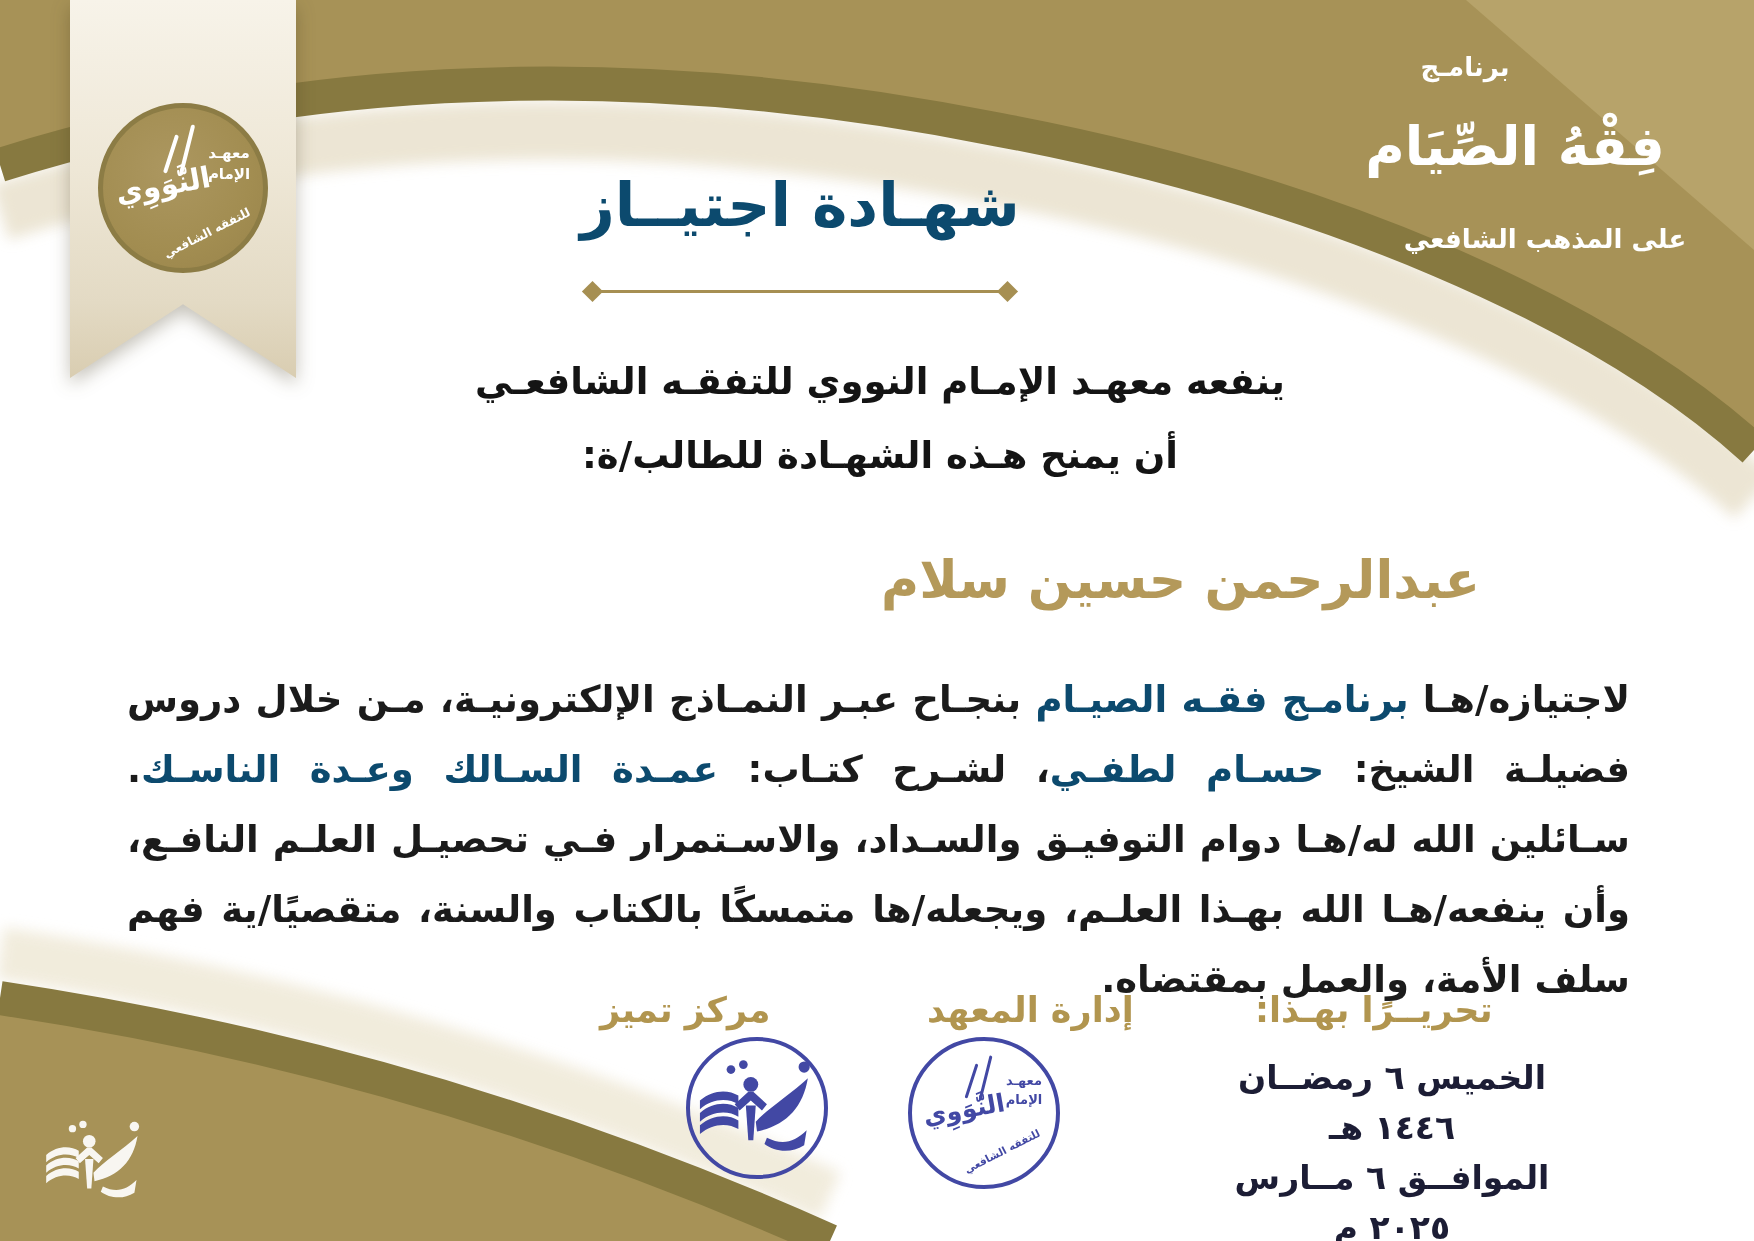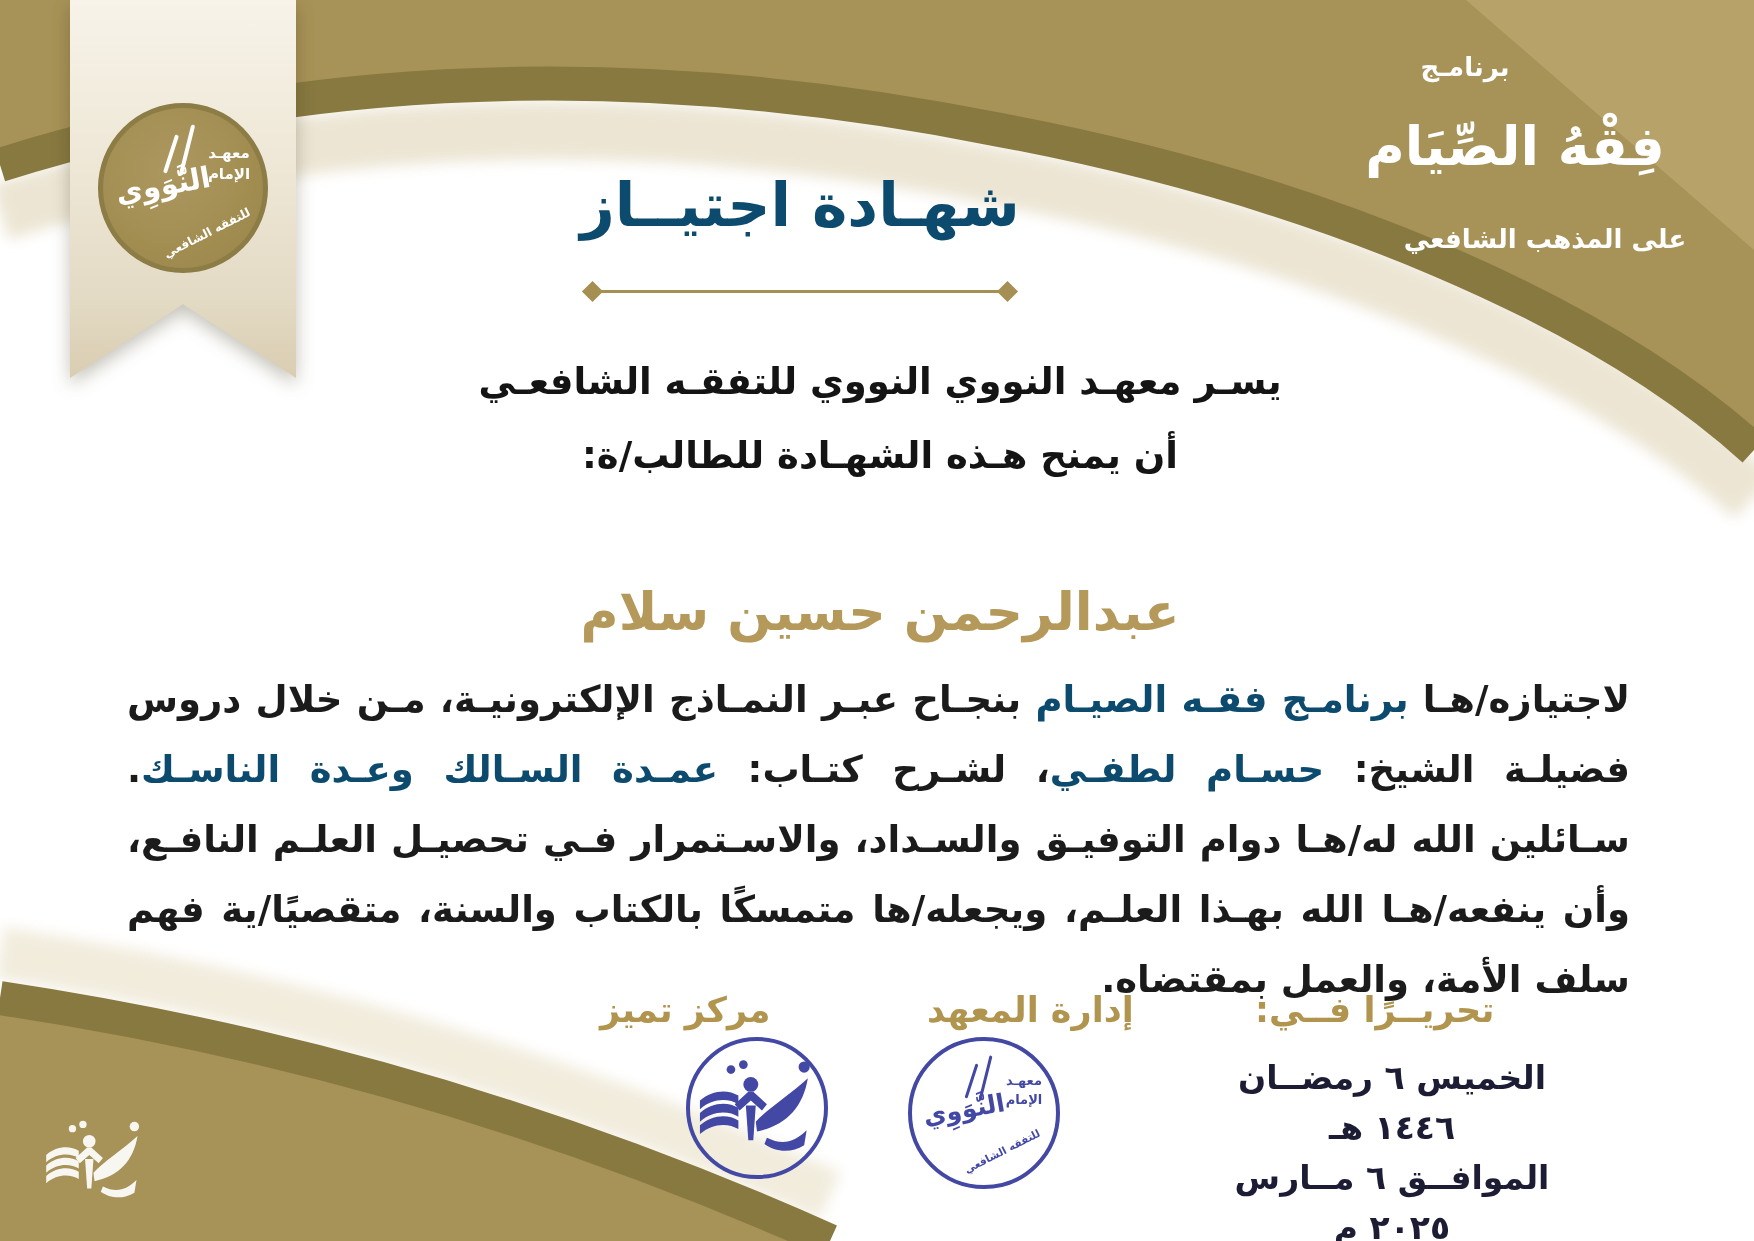"يسـر معهـد النووي النووي للتفقـه" div { text: يسـر معهـد النووي -> ينفعه معهـد الإمـام }
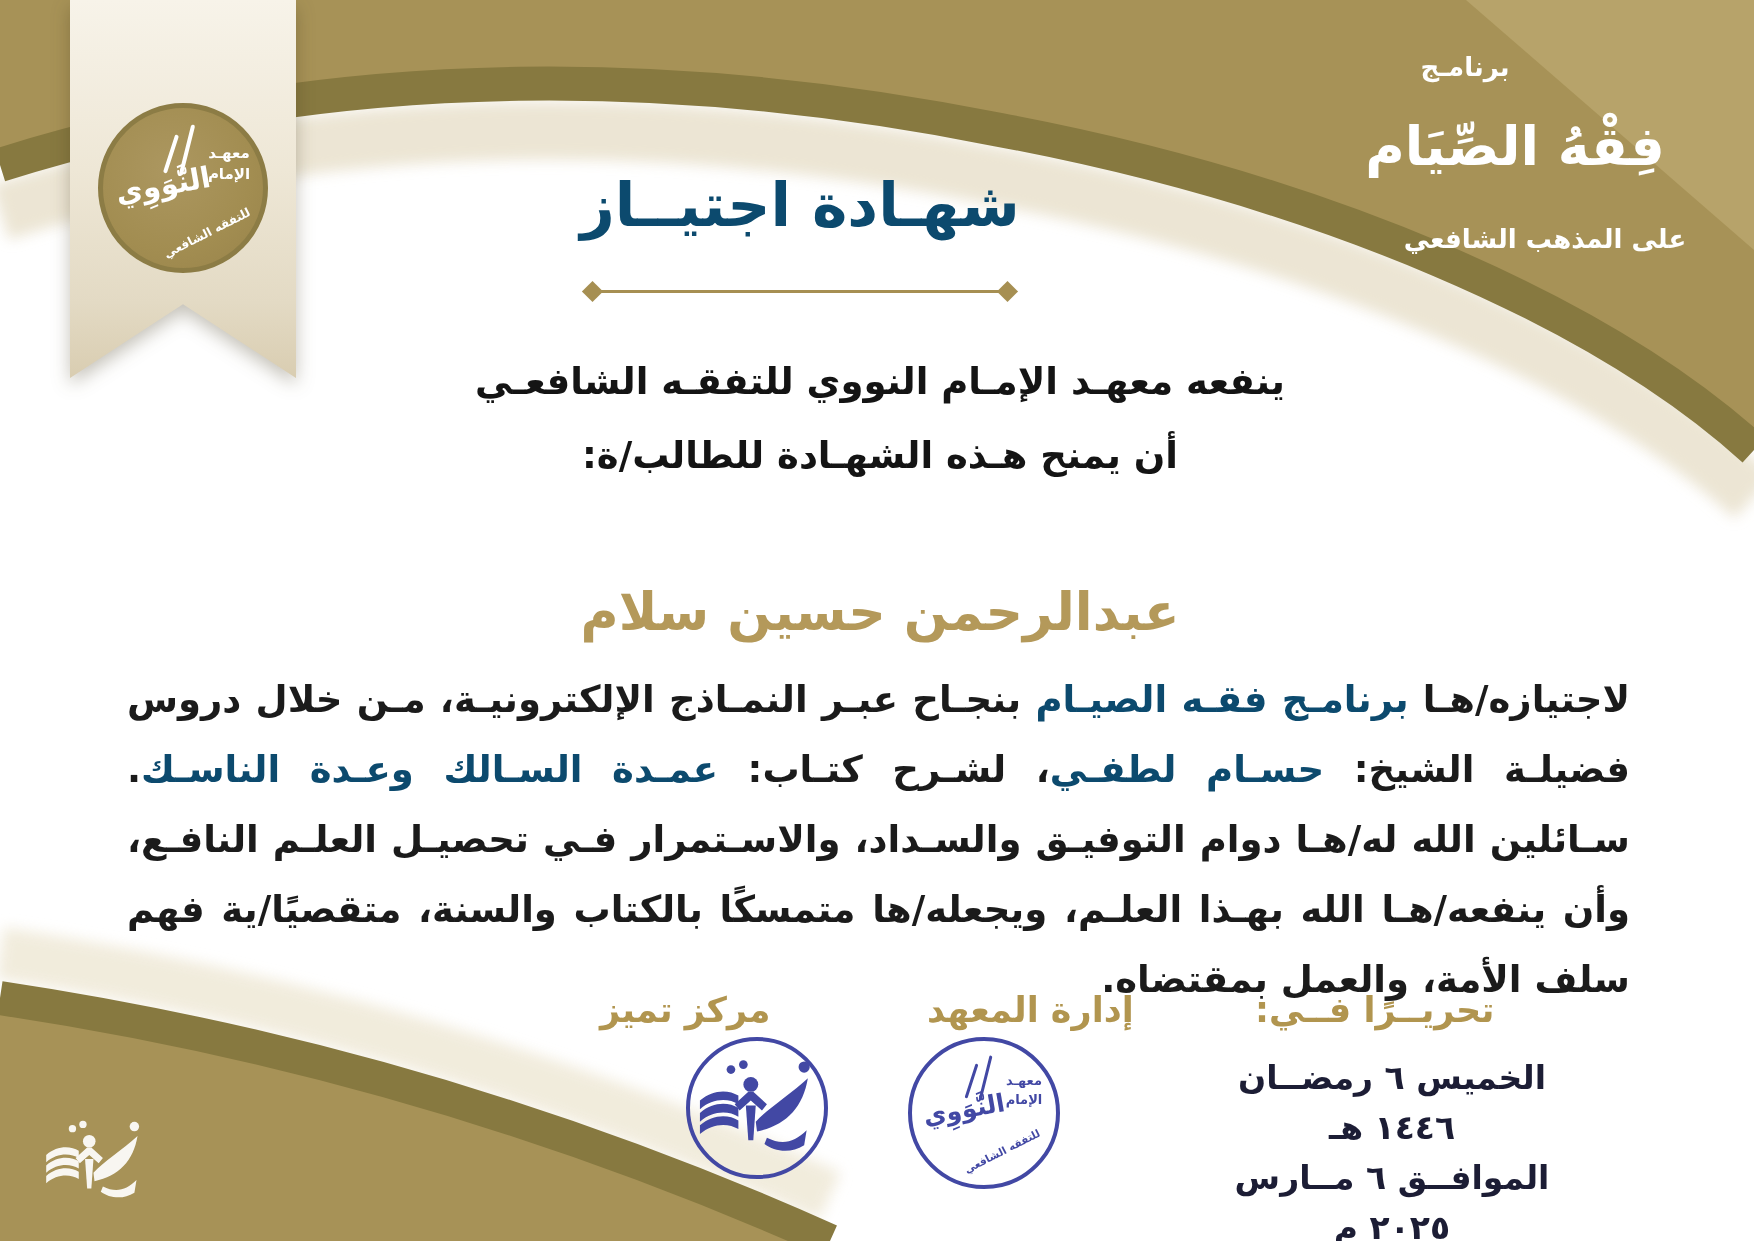"عبدالرحمن حسين سلام" .student { text-align: center -> right; top: 582px -> 550px }
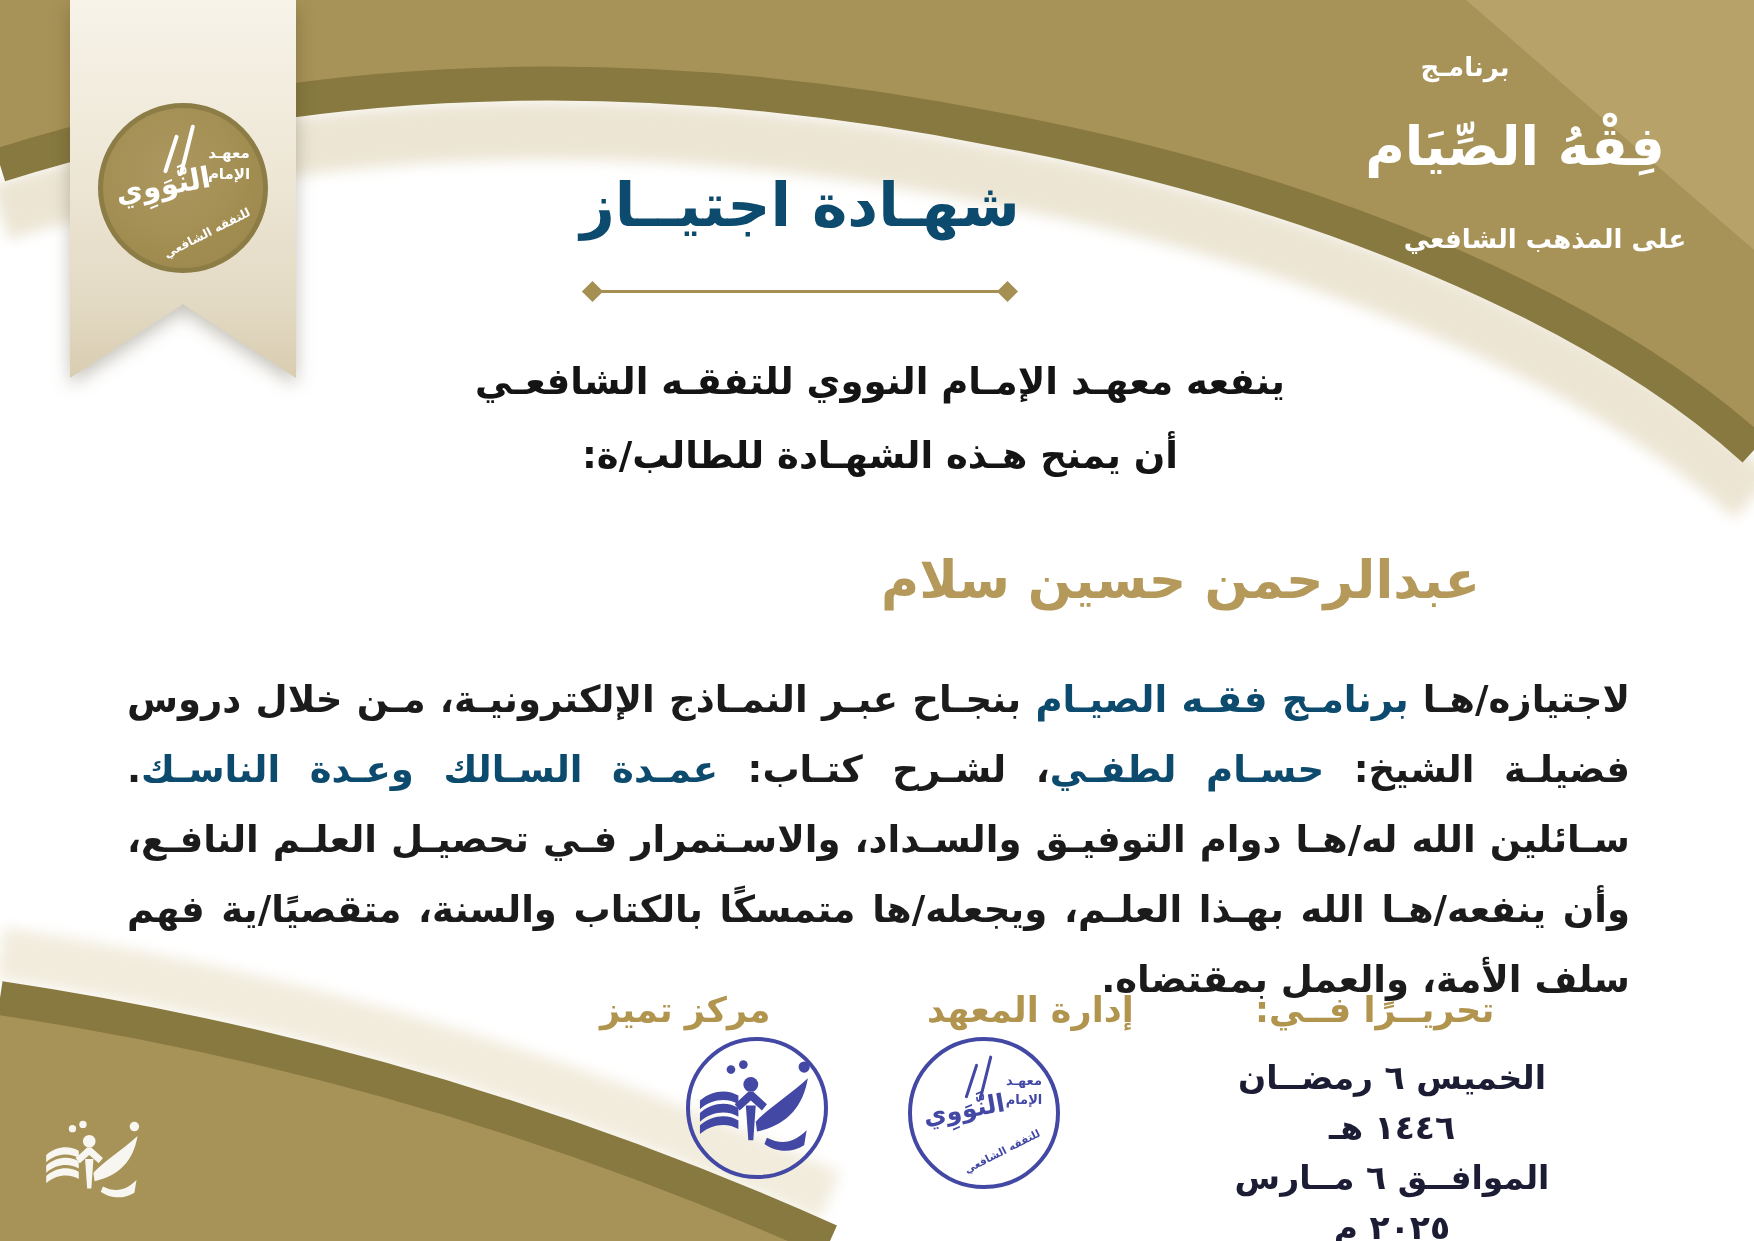"تحريــرًا فــي:" div.abs { text: فــي -> بهـذا }
